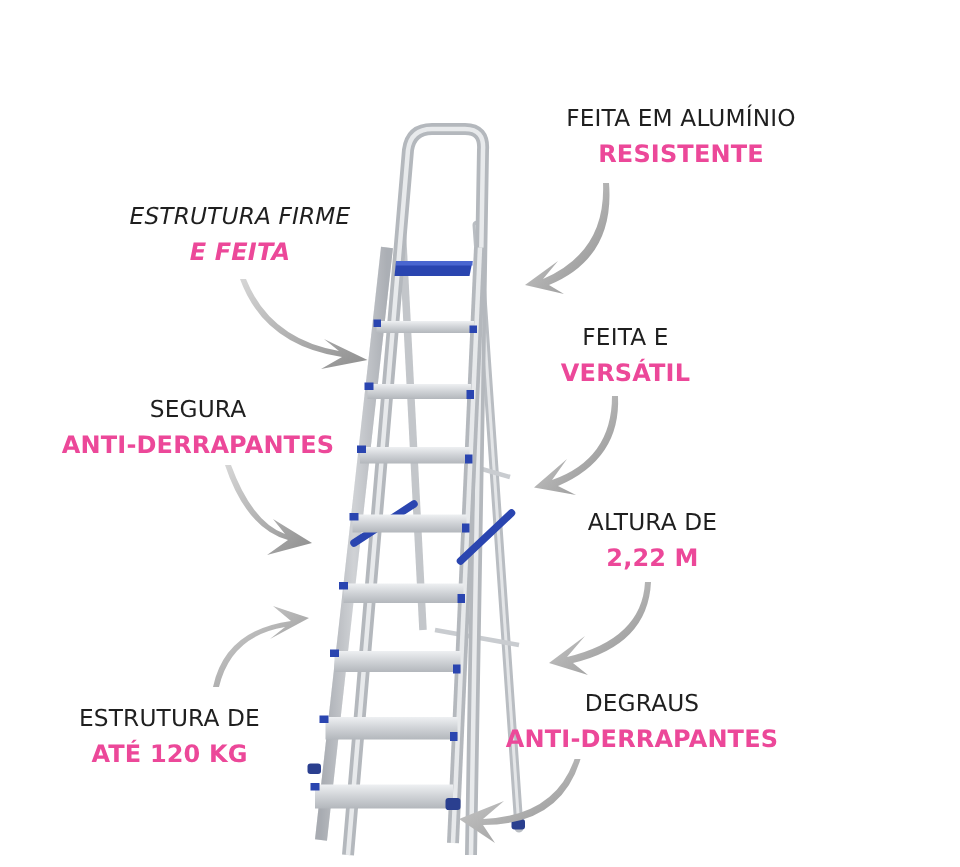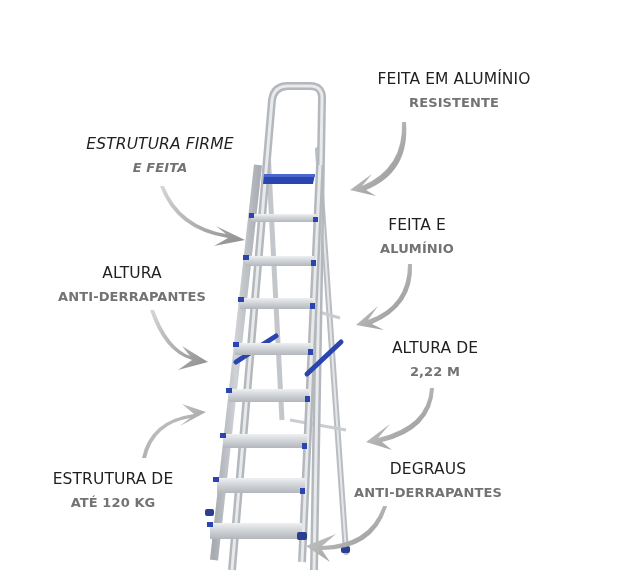"RESISTENTE" .label .l2 { color: #737373 -> #ec4899; font-size: 13px -> 16px }
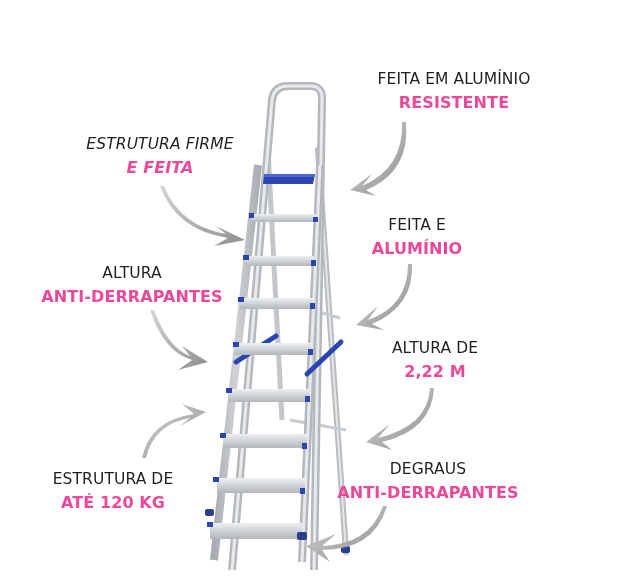"ALUMÍNIO" span.l2 { text: ALUMÍNIO -> VERSÁTIL }
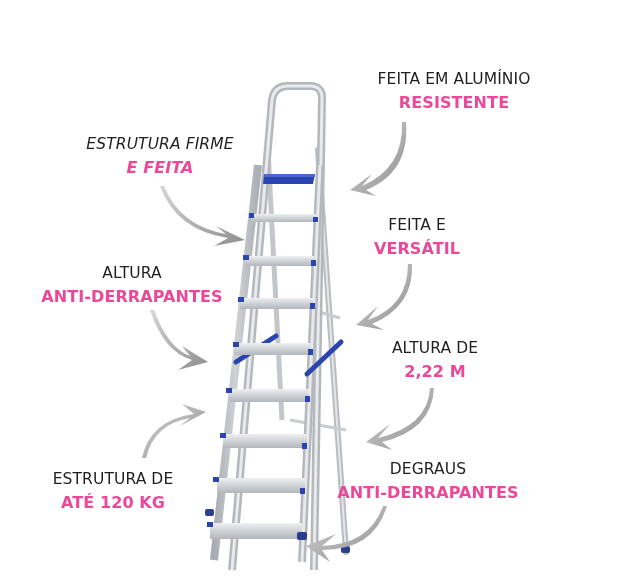"ALTURA" span.l1 { text: ALTURA -> SEGURA }
